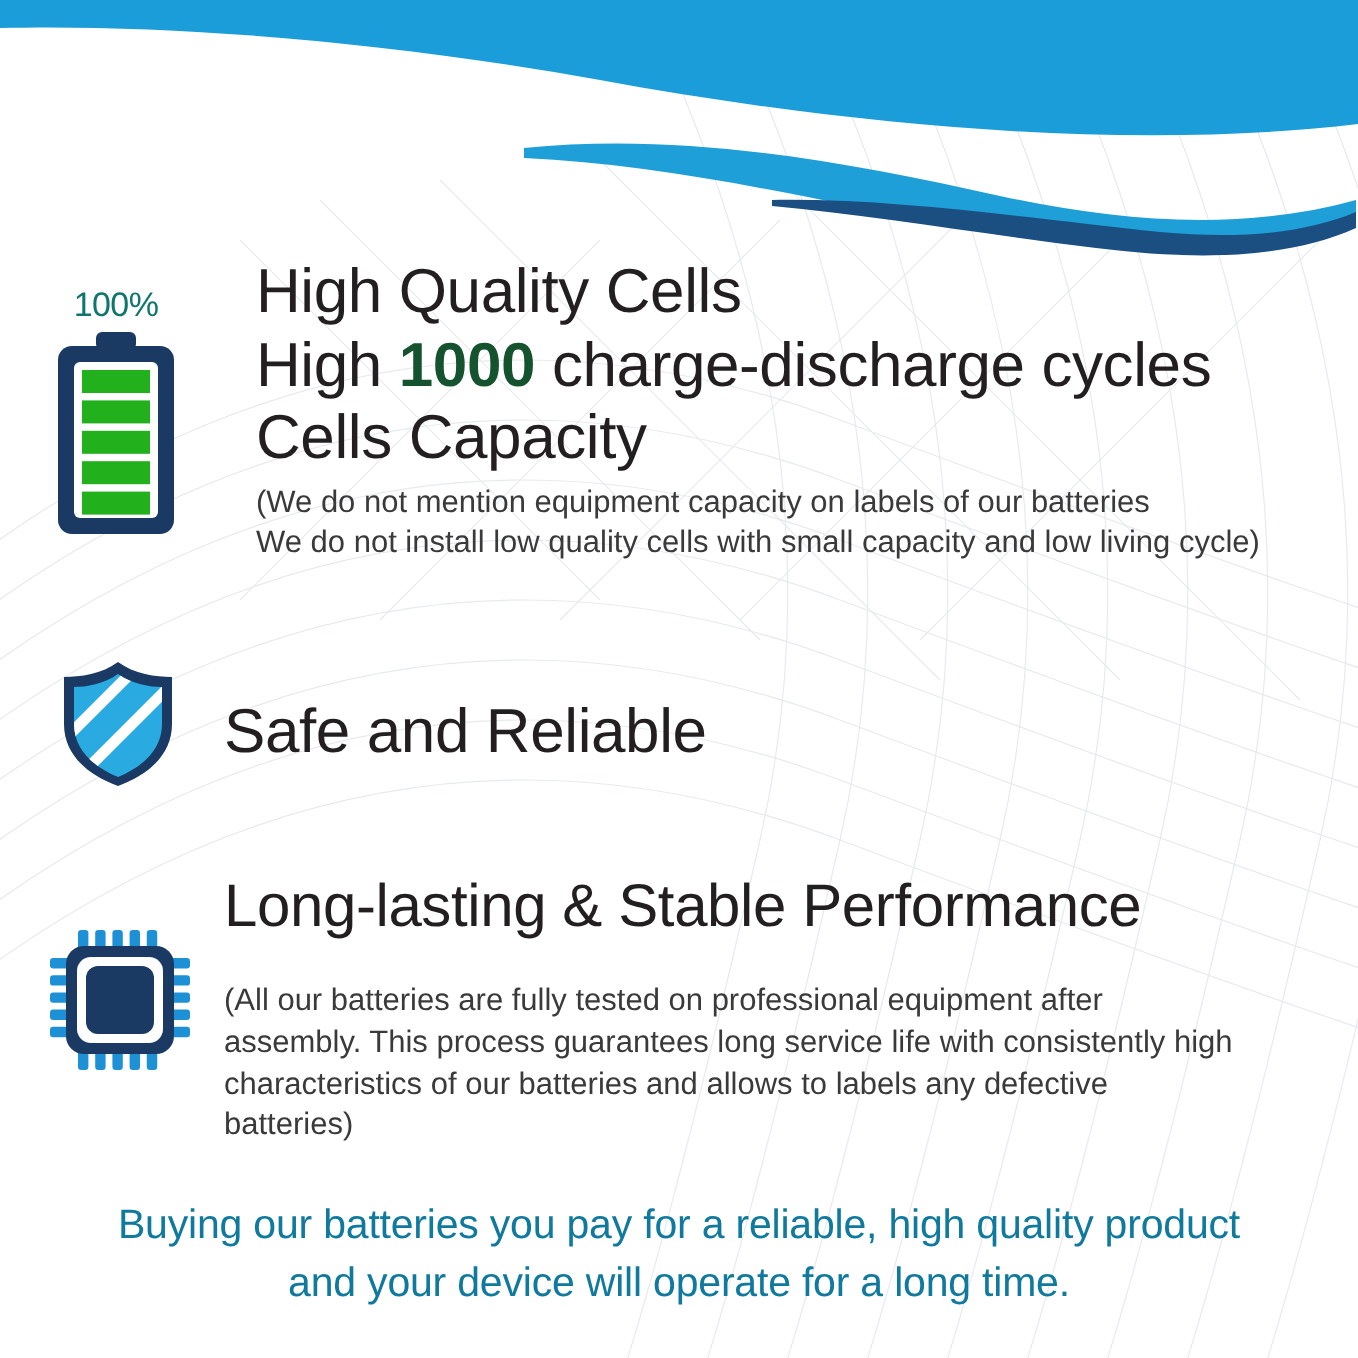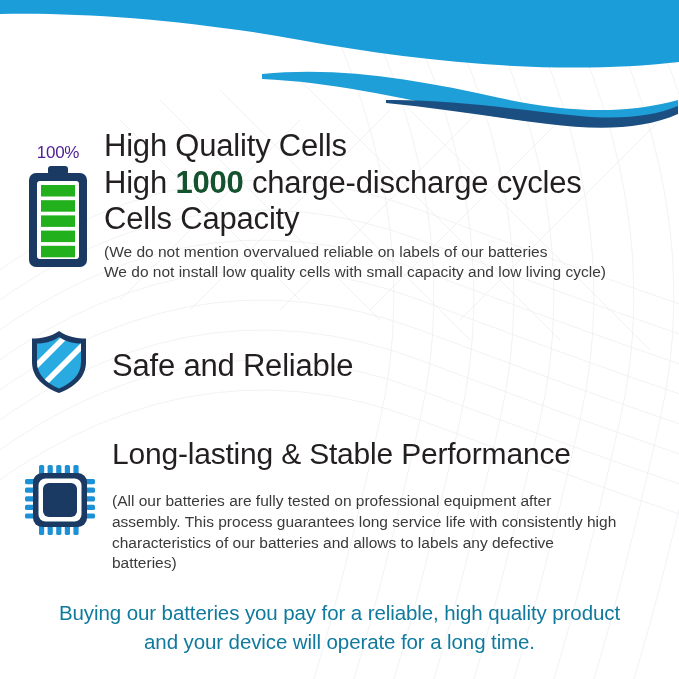"100%" #pct-label { color: #4c1d95 -> #0f766e }
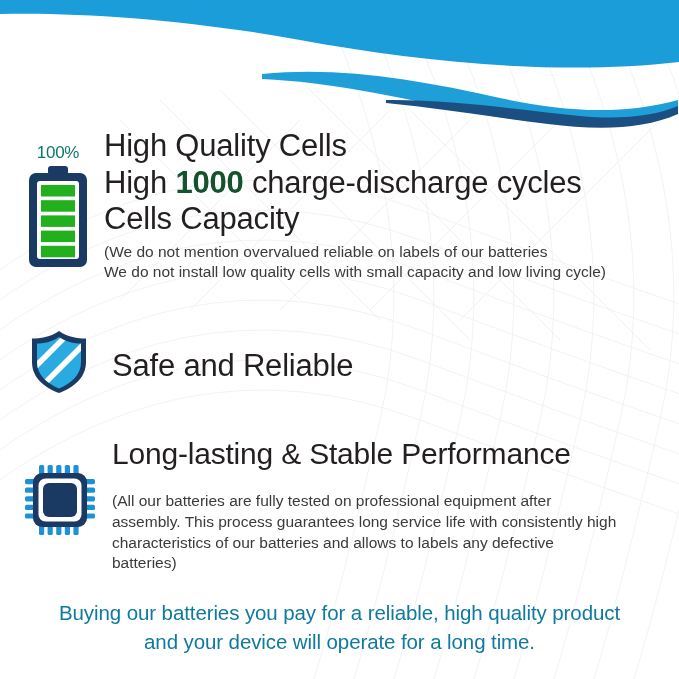"High Quality Cells" #sec-battery { left: 104px -> 128px }
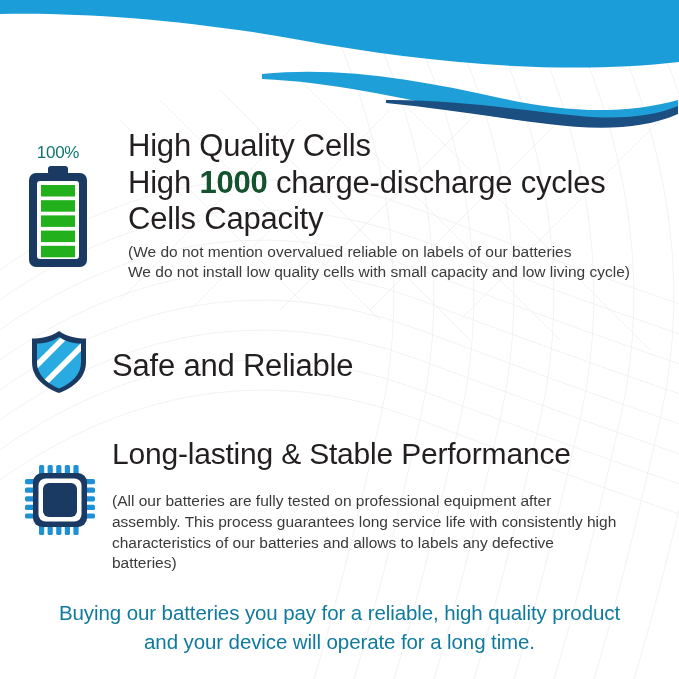"(We do not mention overvalued" div { text: overvalued reliable -> equipment capacity }
